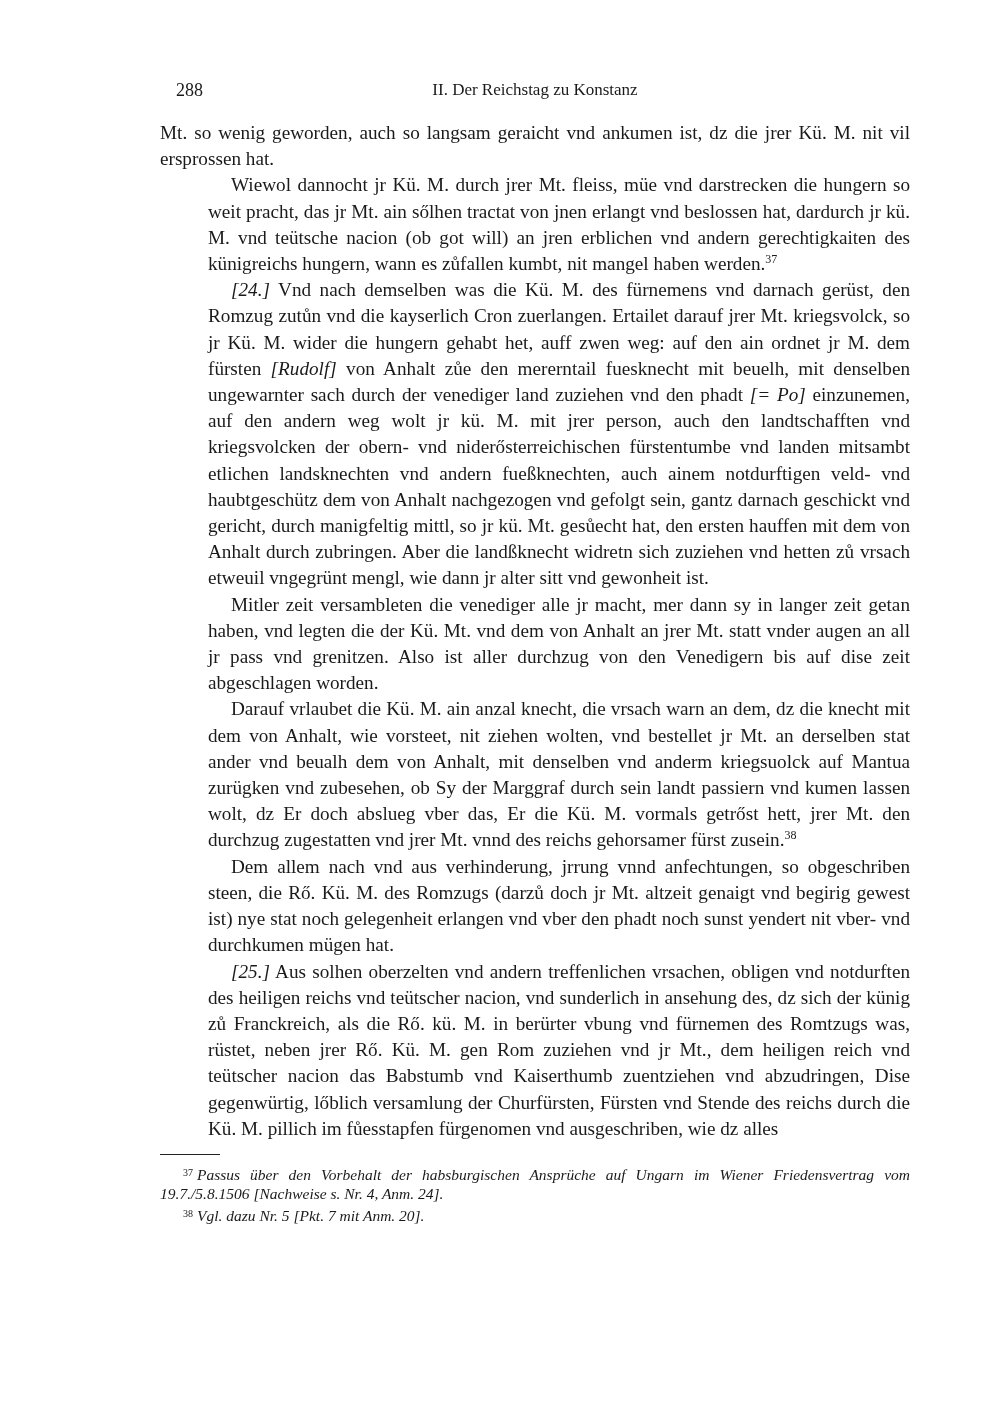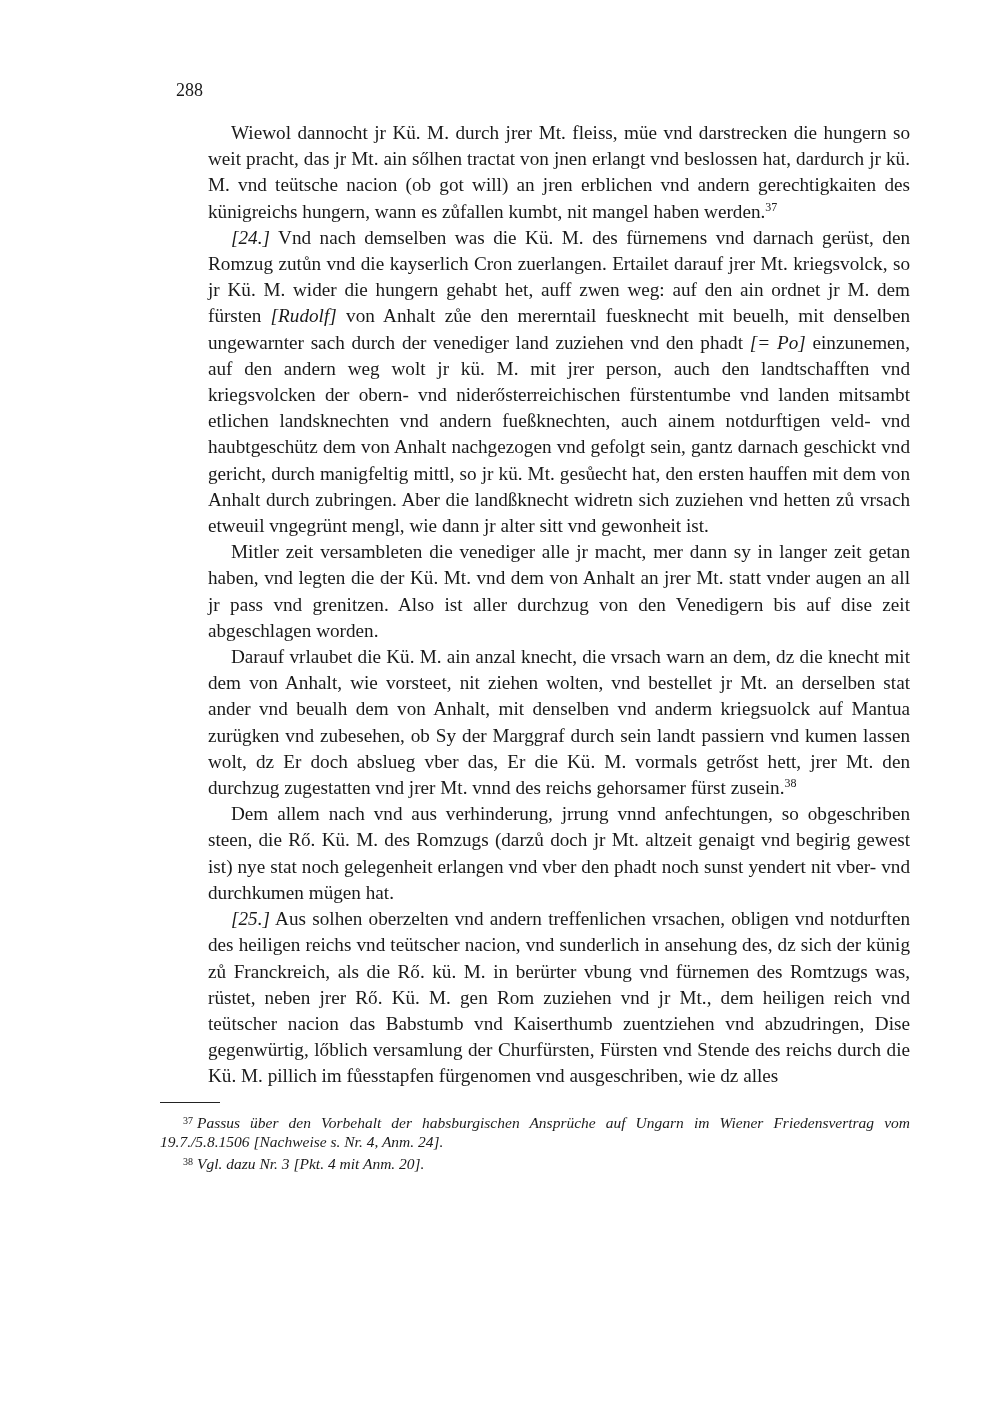"II. Der Reichstag zu Konstanz" span.running-title { html: none -> <span>II. Der Reichstag zu Konstanz</span> }
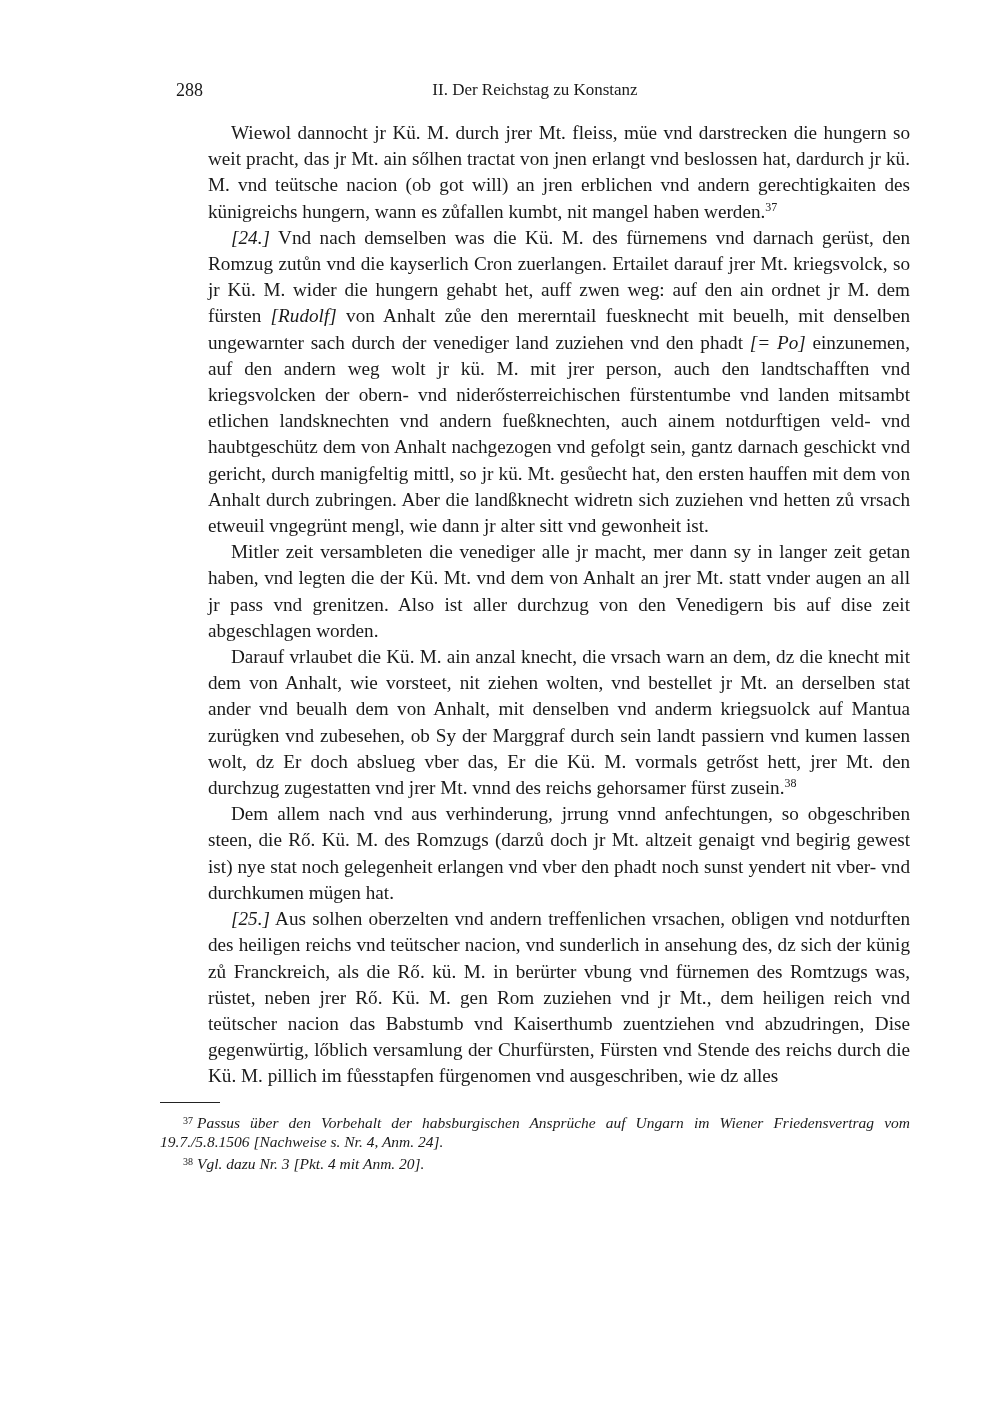"Mt. so wenig geworden, auch" p { html: none -> <p><span>Mt. so wenig geworden, auch so langsam geraicht vnd ankumen ist, dz die jrer Kü. M. nit vil ersprossen hat.</span></p> }
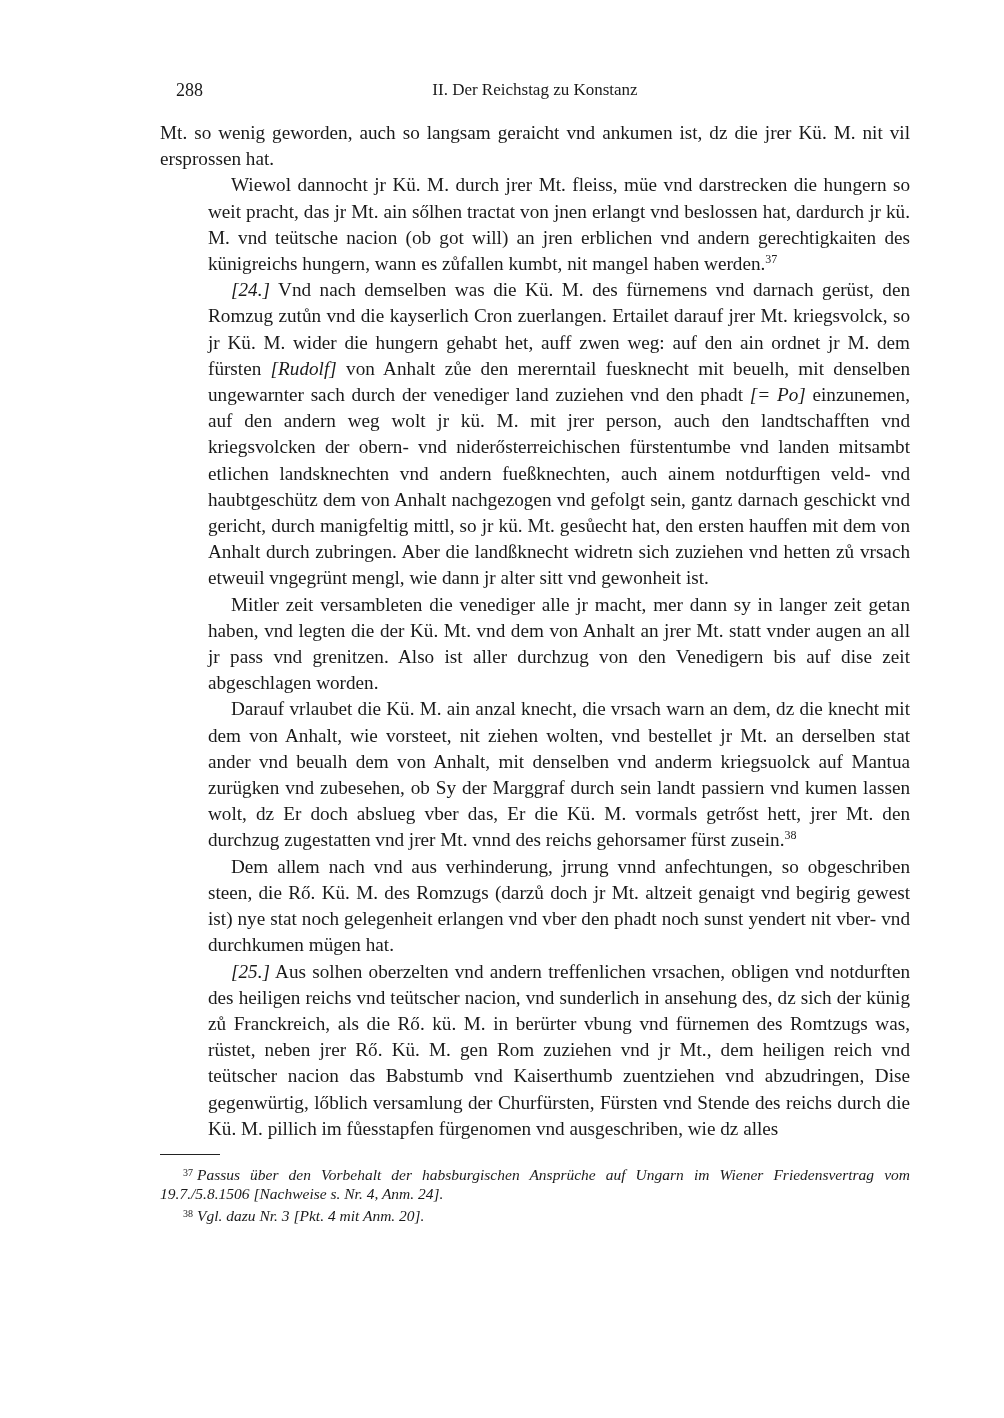"Vgl. dazu Nr. 3 [Pkt." span { text: 3 [Pkt. 4 -> 5 [Pkt. 7 }
